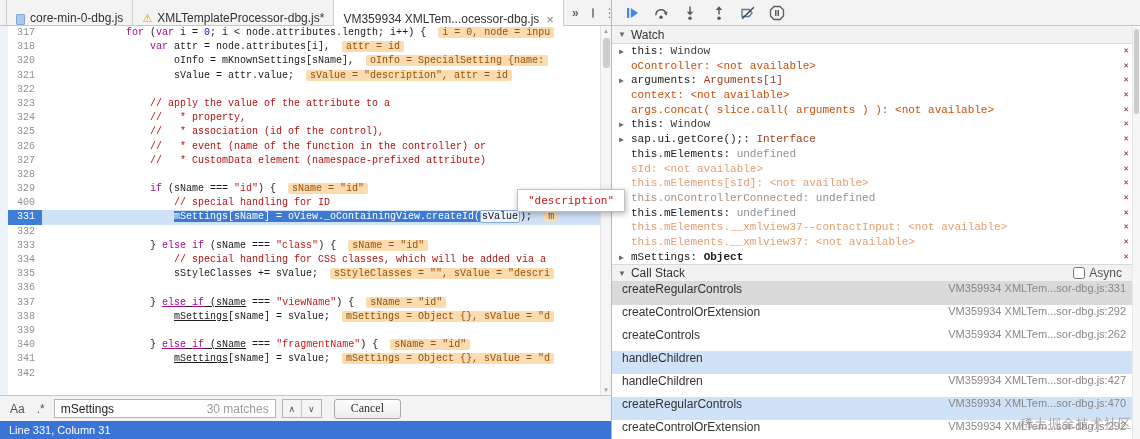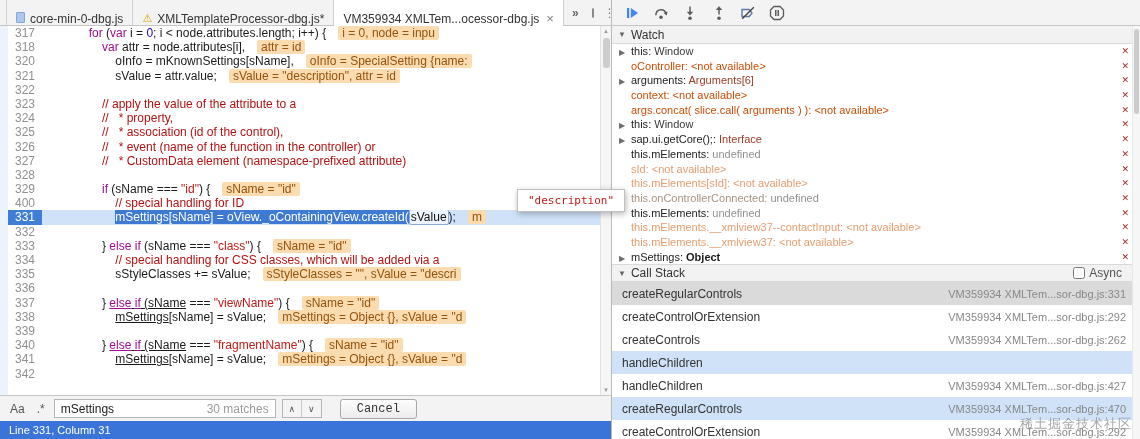"core-min-0-dbg.js" .tab { align-items: flex-start -> flex-end; padding: 12px 9px -> 0 9px }
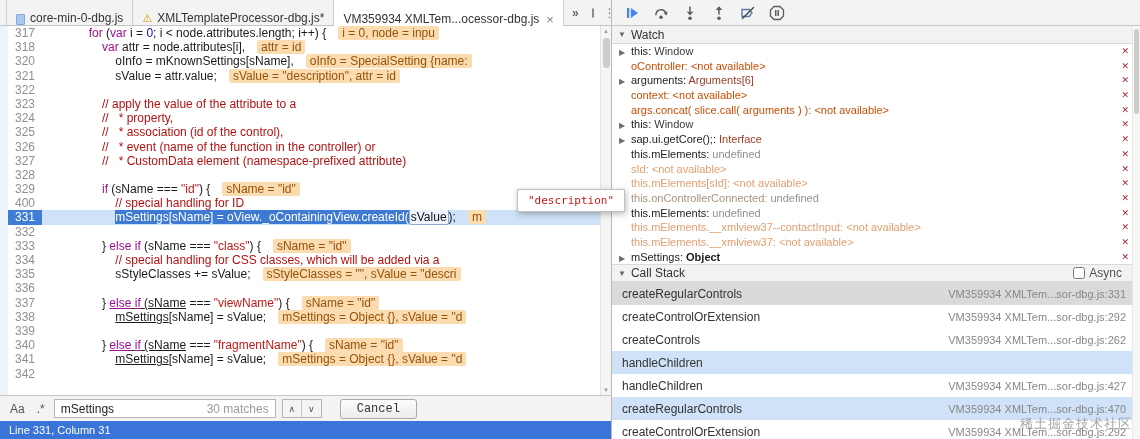"317" .code { font-family: Liberation Sans, sans-serif -> Liberation Mono, monospace; font-size: 12px -> 10px }
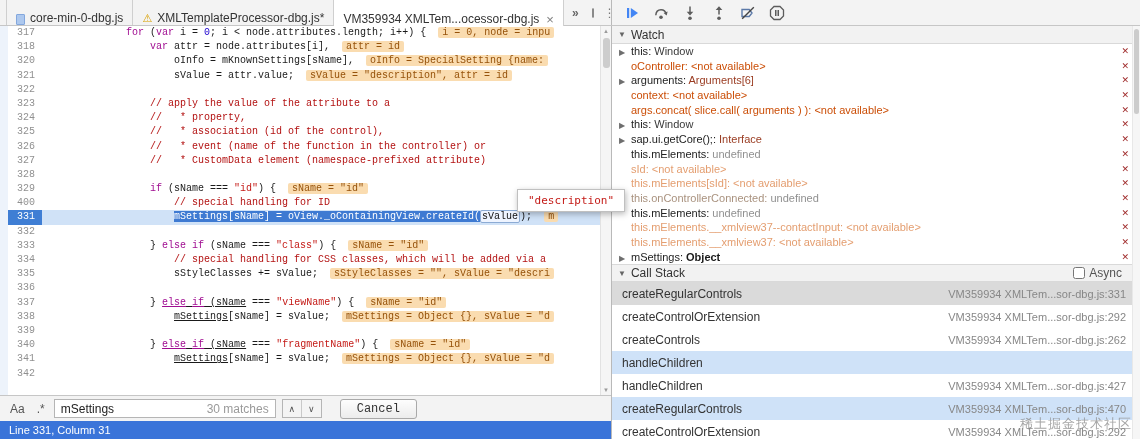"▶ this: Window" .wrow { font-family: Liberation Sans, sans-serif -> Liberation Mono, monospace }
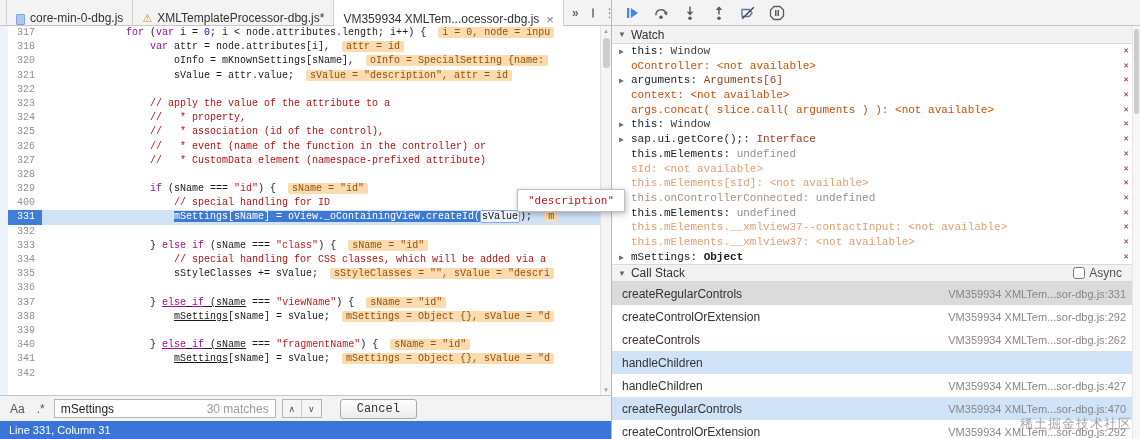"Arguments[6]" span.wval { text: 6 -> 1 }
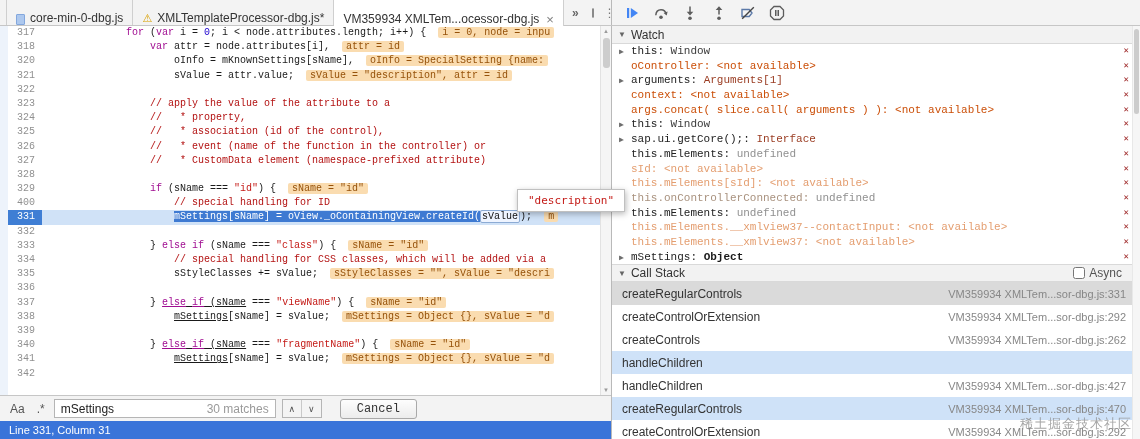"createRegularControls" .frame { align-items: center -> none }
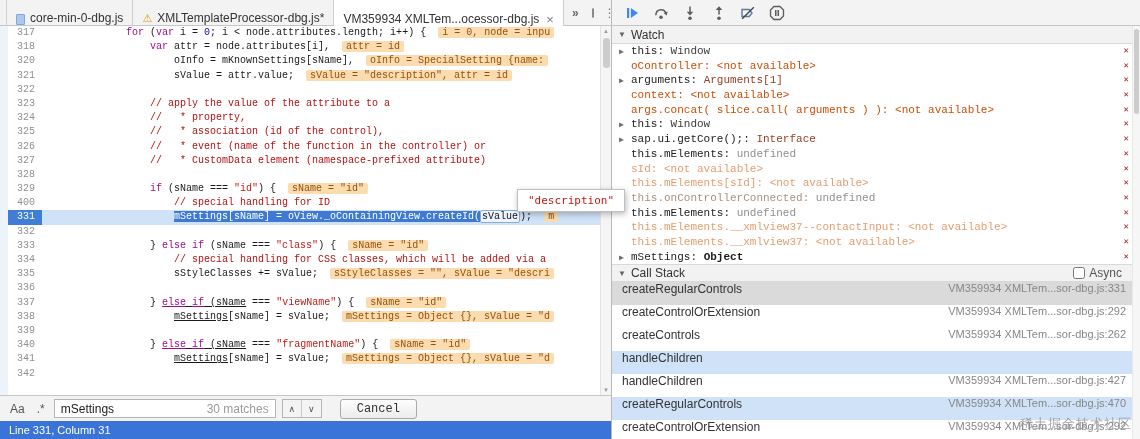"Cancel" .cancel { font-family: Liberation Mono, monospace -> Liberation Serif, serif; margin-left: 12px -> 6px }
